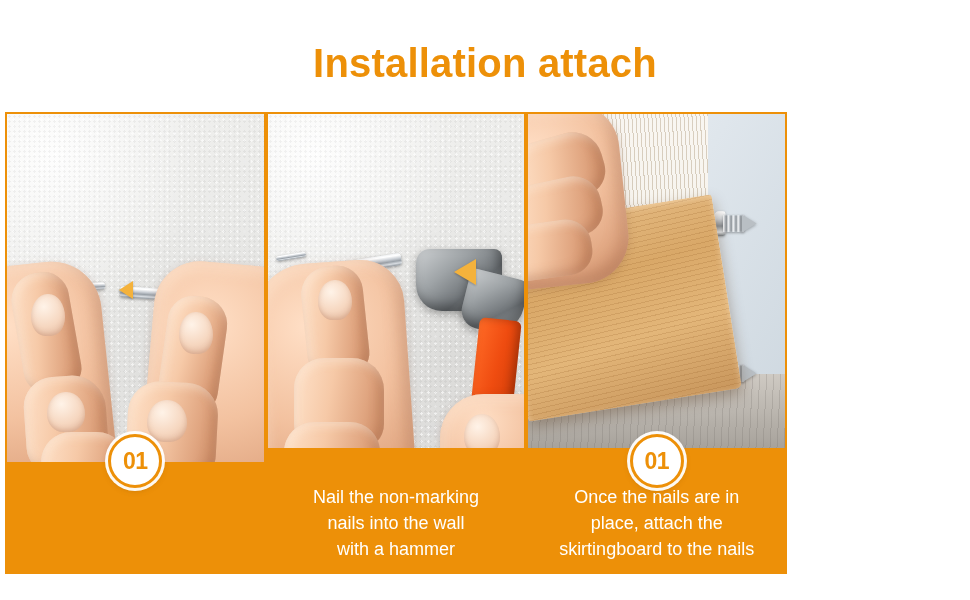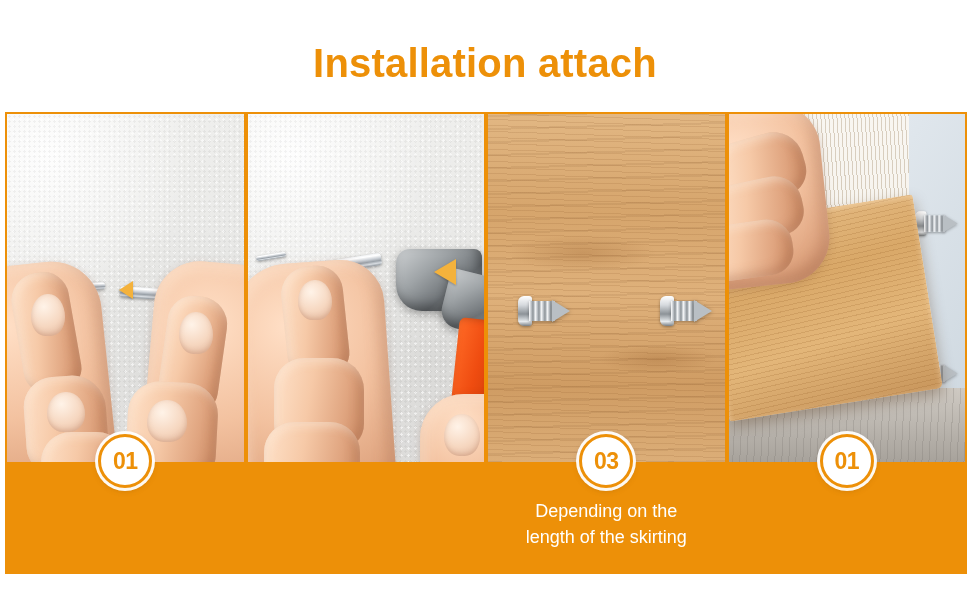"01" .panels { width: 962px -> 782px }
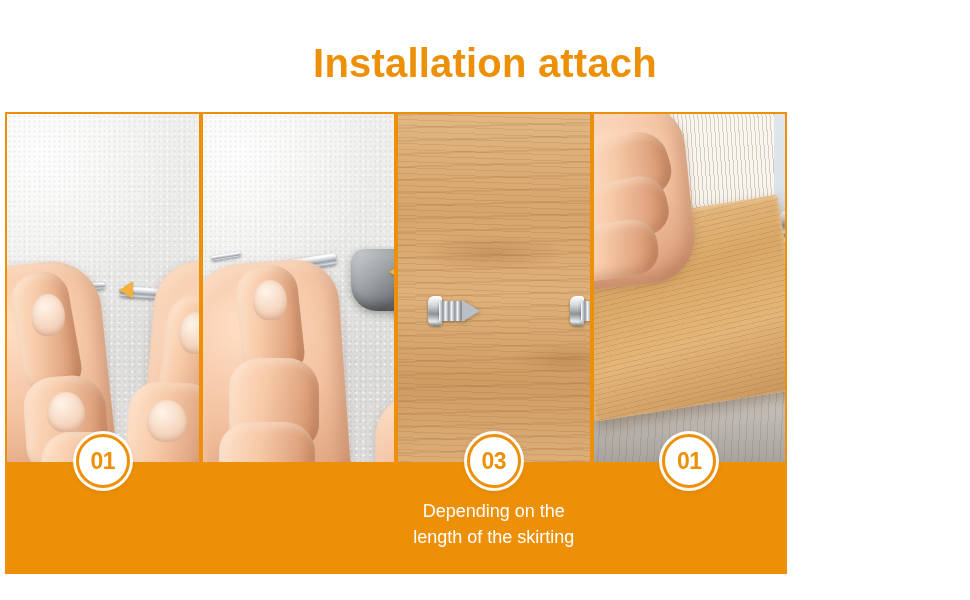"03" div.panel { html: <div> <div> <div></div> <div></div> <div></div> <div> <div></div> <div></div> <div></div> </div> <div> <div></div> <div></div> <div></div> </div> </div> <div> <span>03</span> </div> <div>Depending on the length of the skirting</div> </div> -> none }
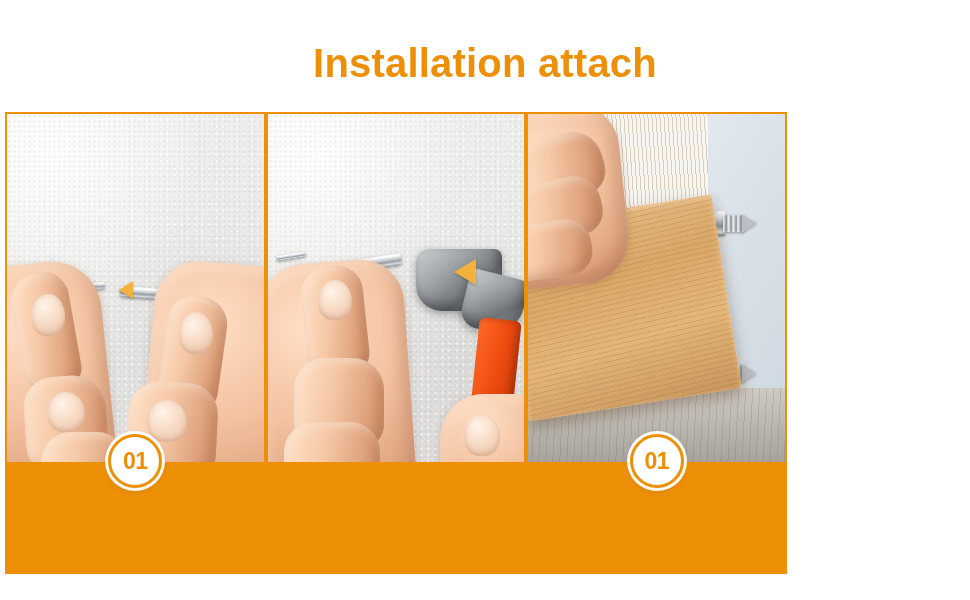"Nail the non-marking" div.caption { html: none -> <div>Nail the non-marking nails into the wall with a hammer</div> }
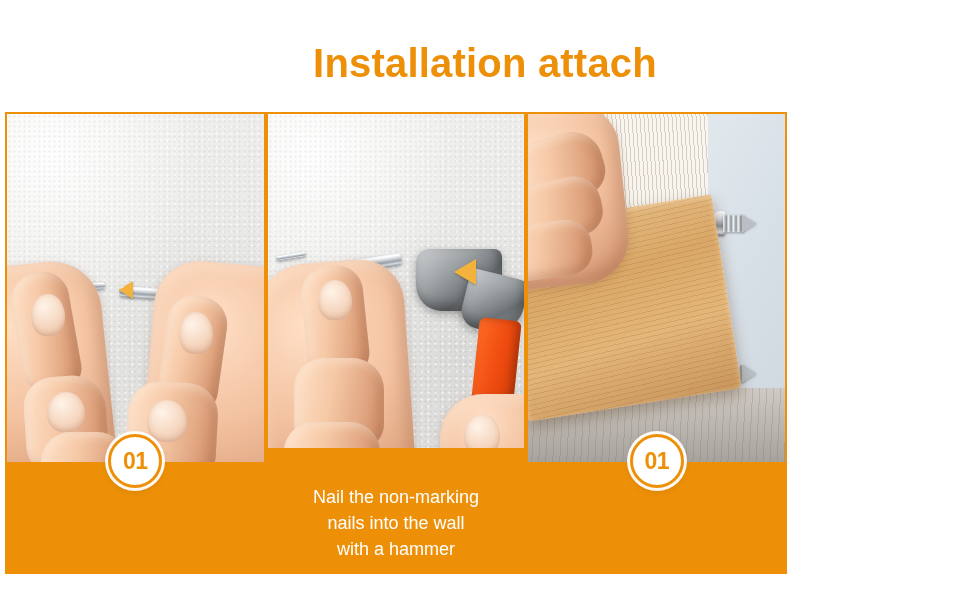"Once the nails are in" div.caption { html: none -> <div>Once the nails are in place, attach the skirtingboard to the nails</div> }
